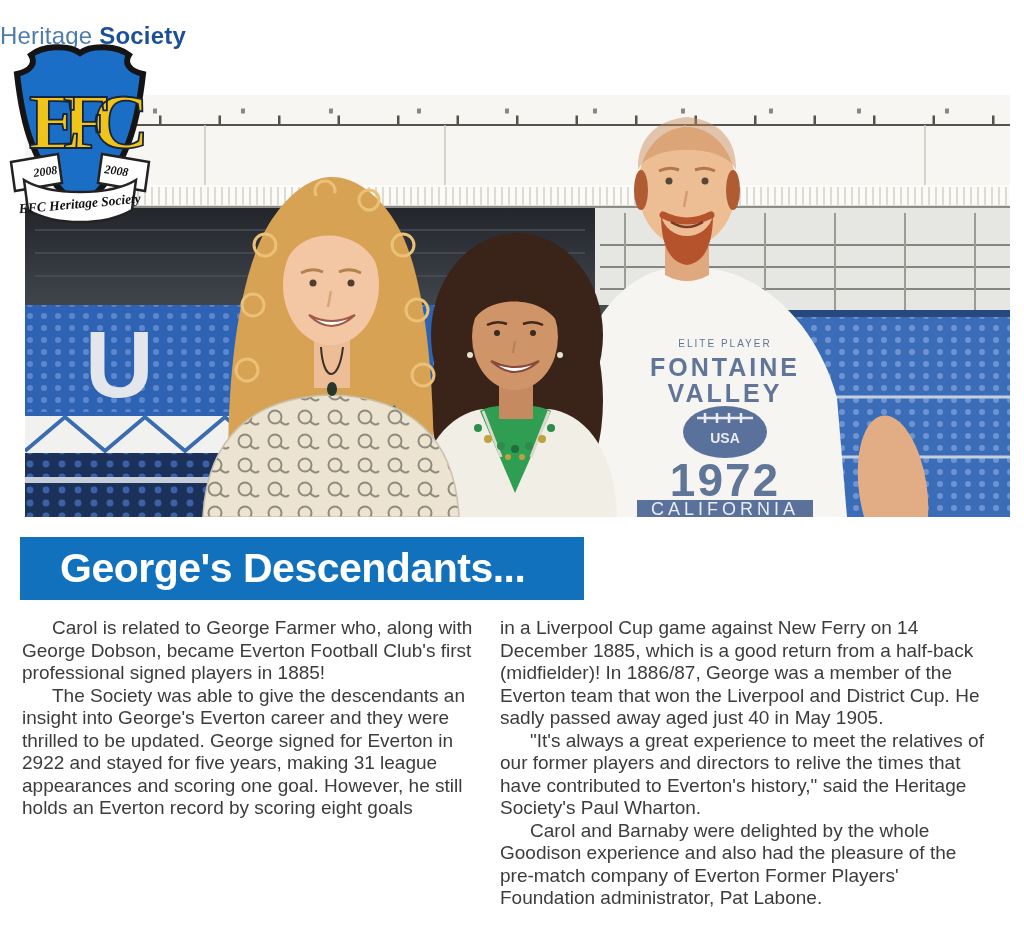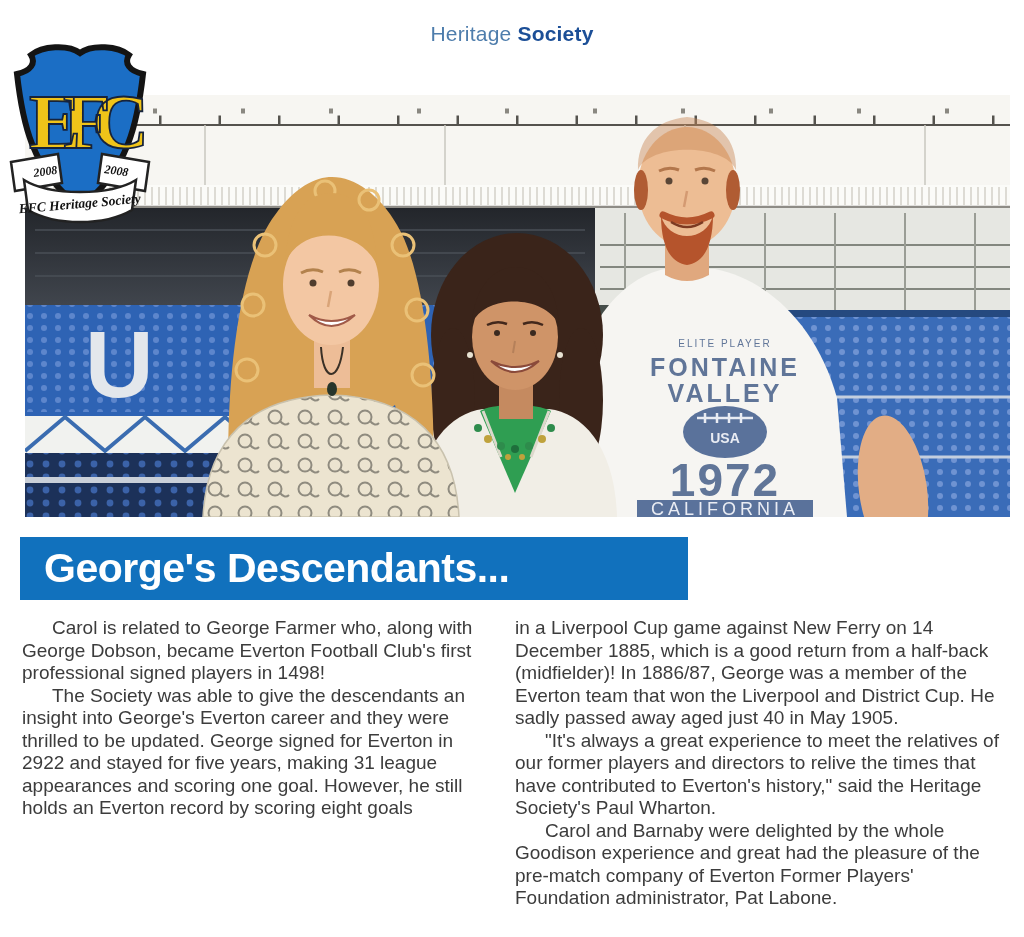"Heritage Society" .mag-header { font-size: 21px -> 24px; text-align: center -> left }
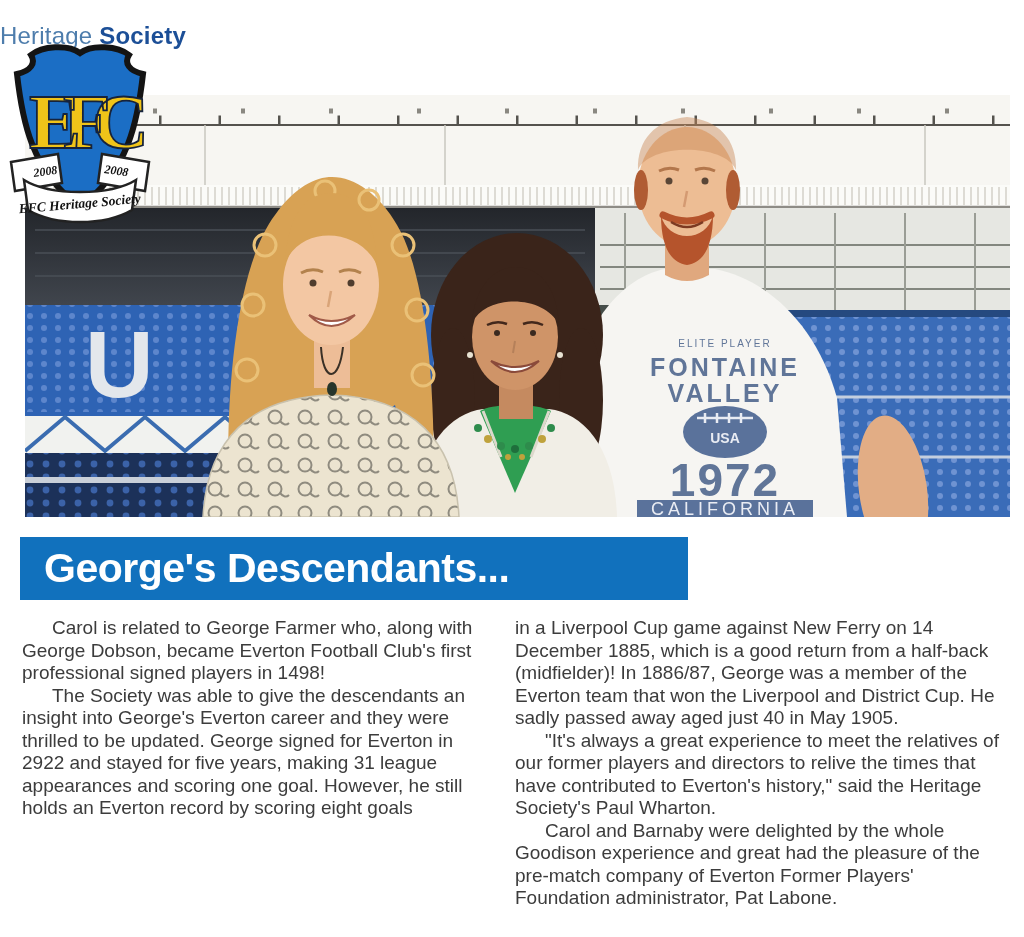"George's Descendants..." .banner { padding-left: none -> 16px; width: 668px -> 548px }
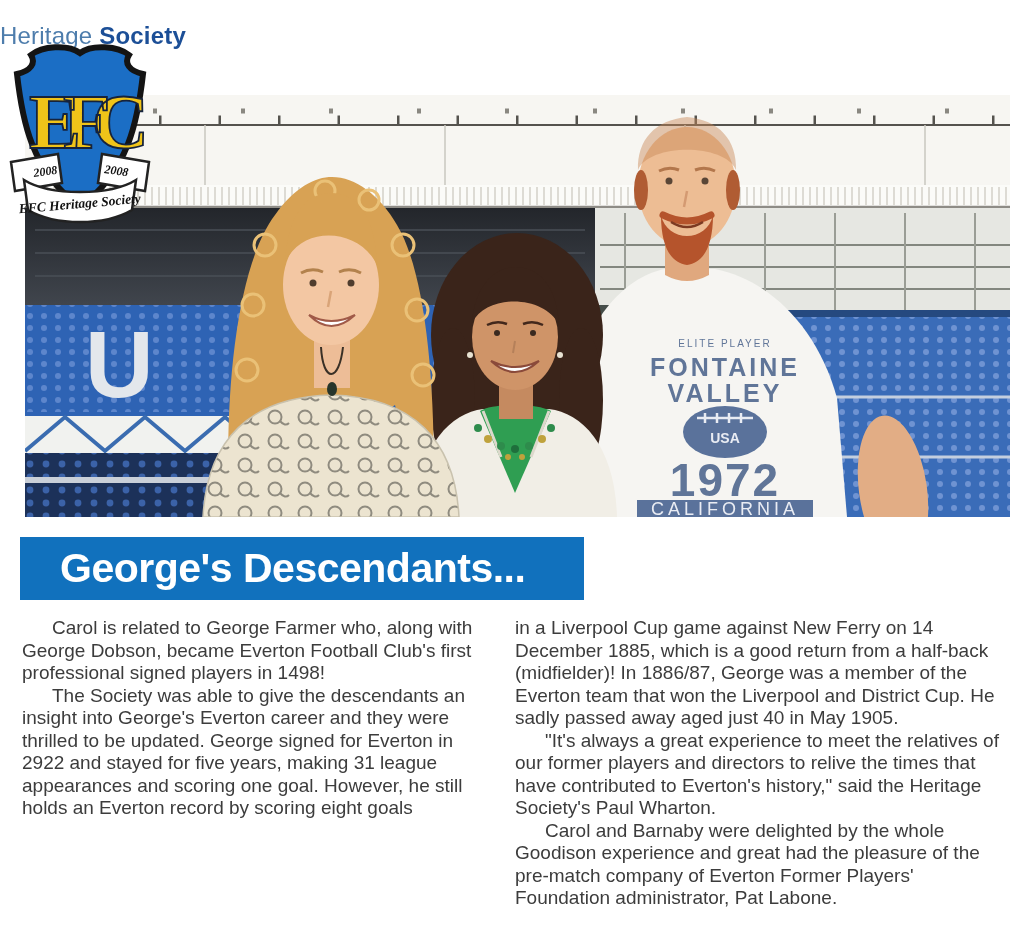"Carol is related to George" p.indent { text: 1498 -> 1885 }
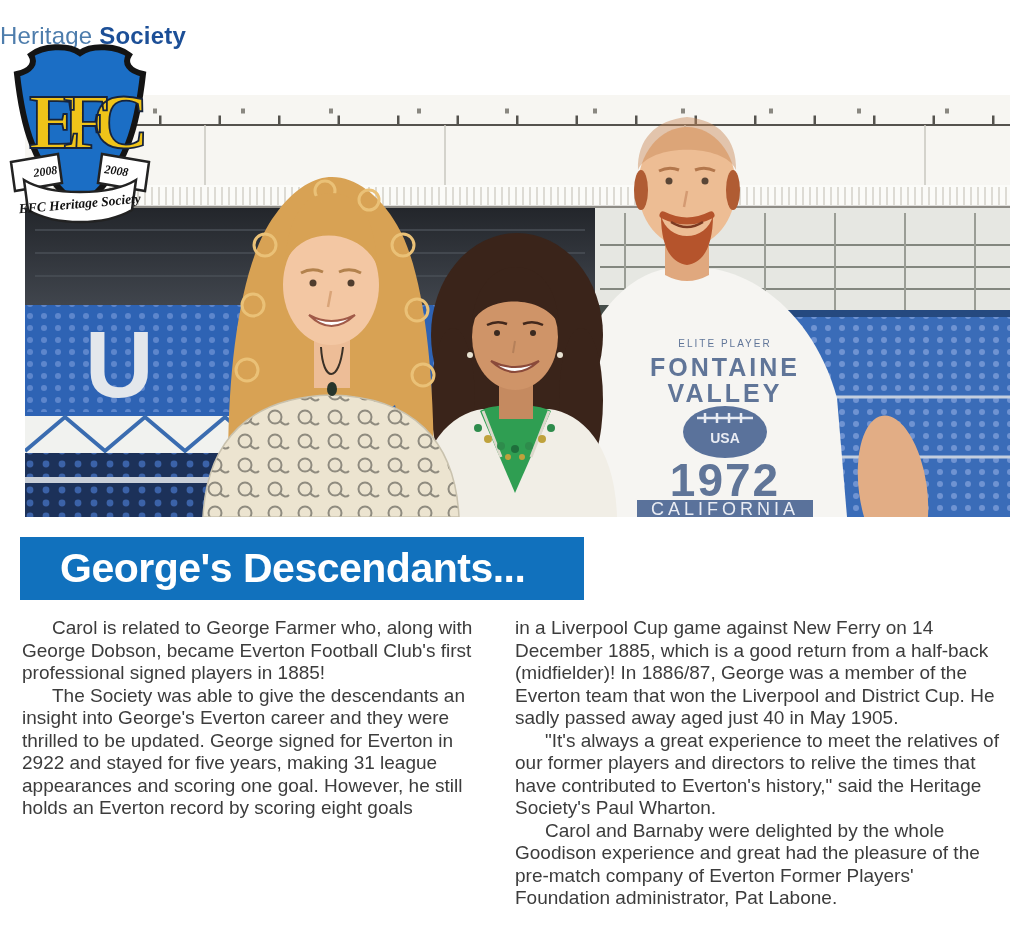"in a Liverpool Cup game" .col-right { left: 515px -> 500px }
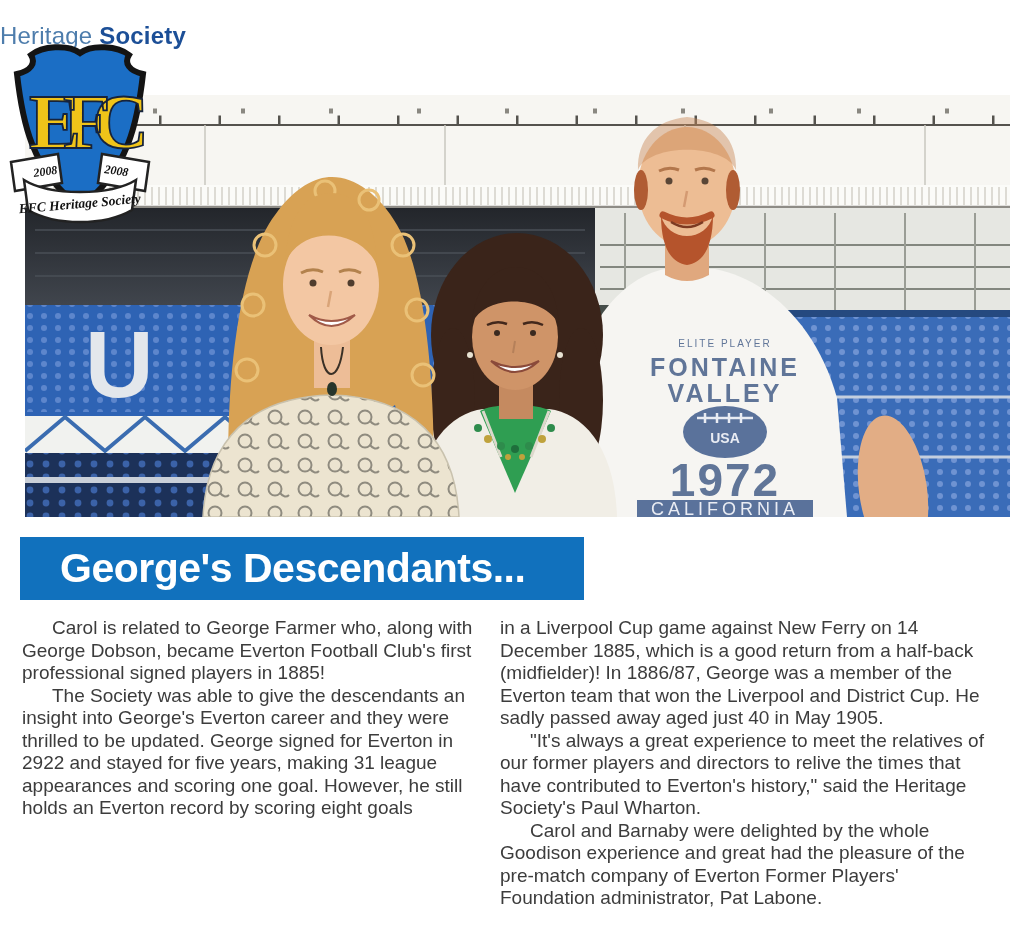"Carol and Barnaby were delighted" p.indent { text: great -> also }
